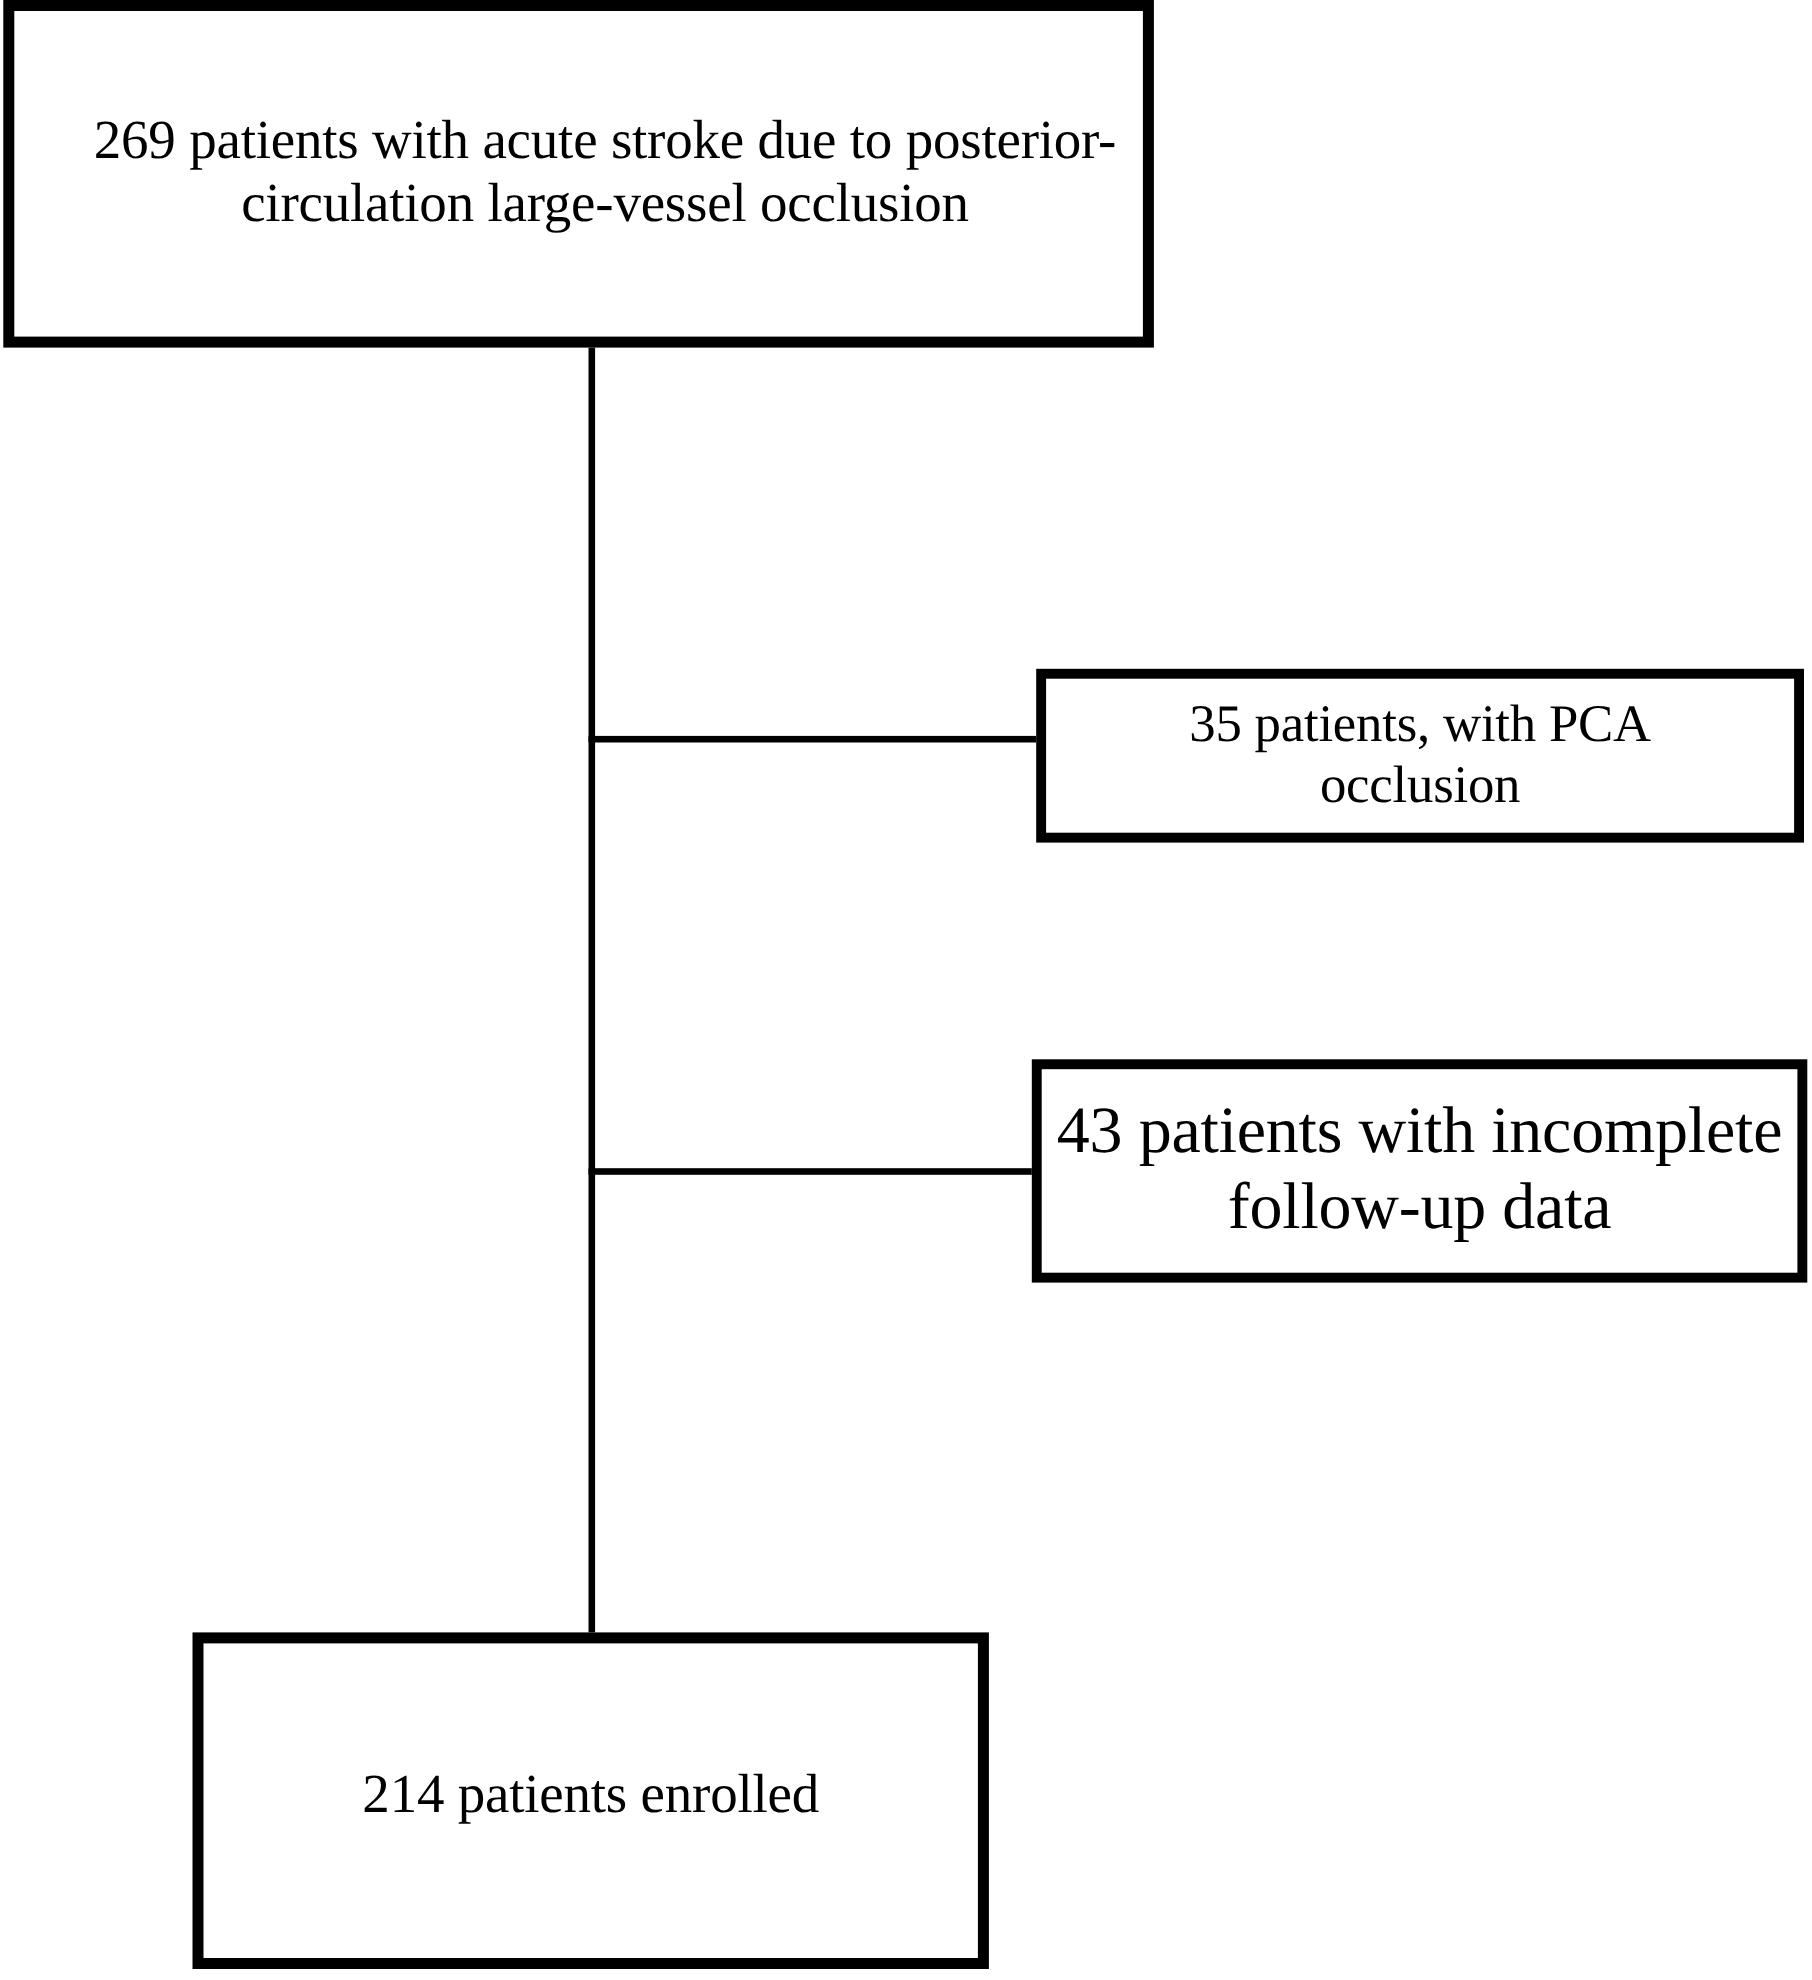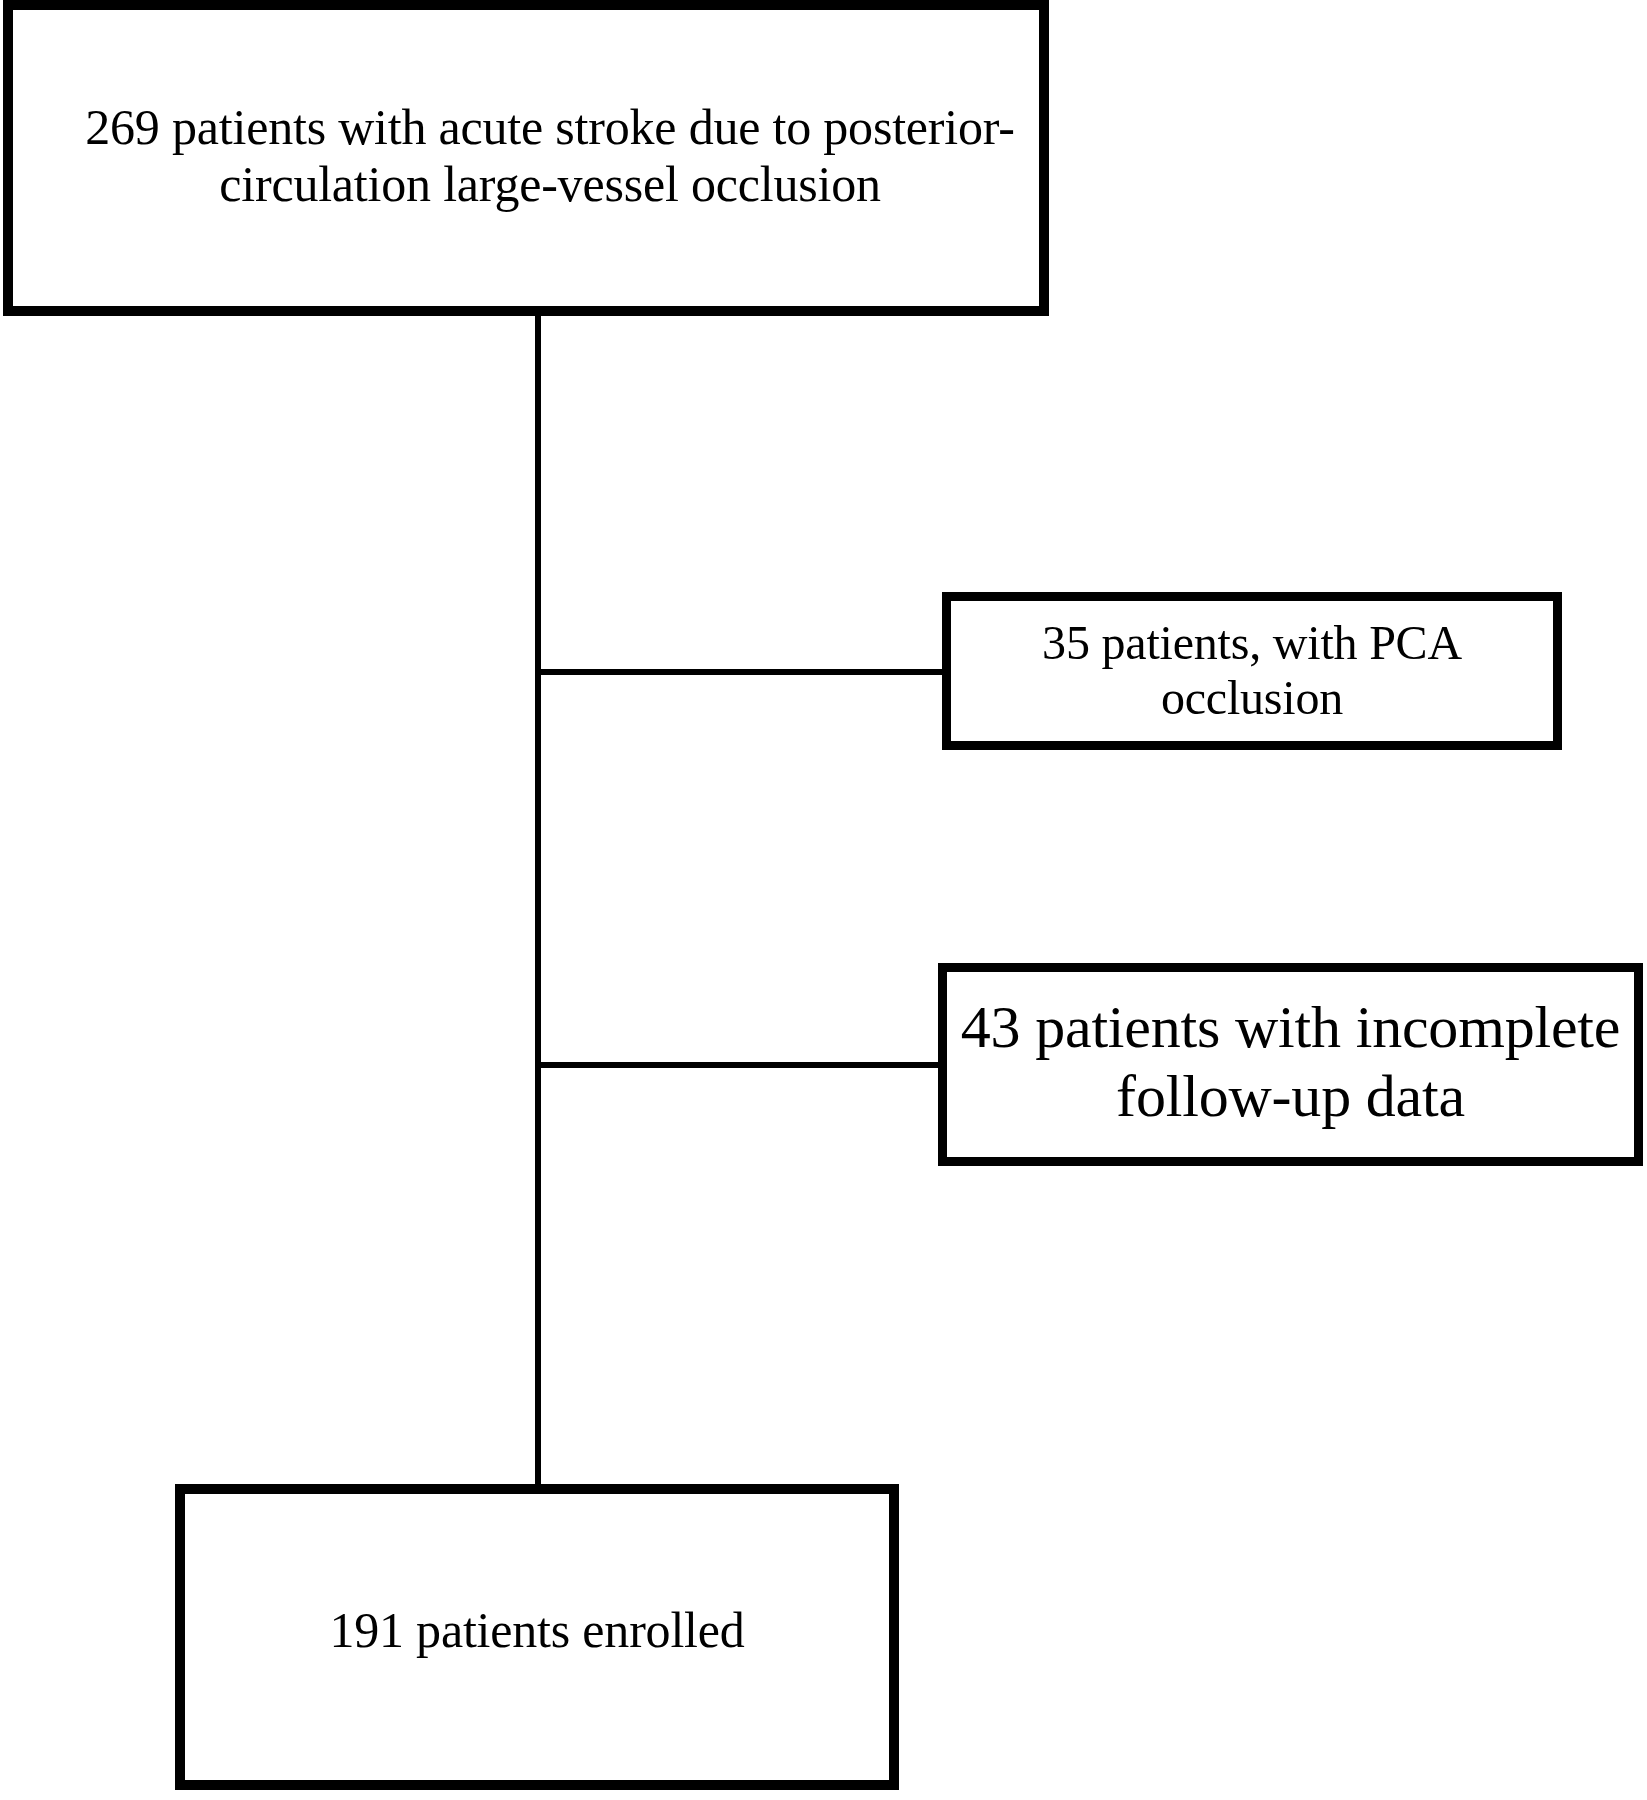"35 patients, with PCA" #box-exclude-pca { top: 592px -> 608px; width: 620px -> 698px }
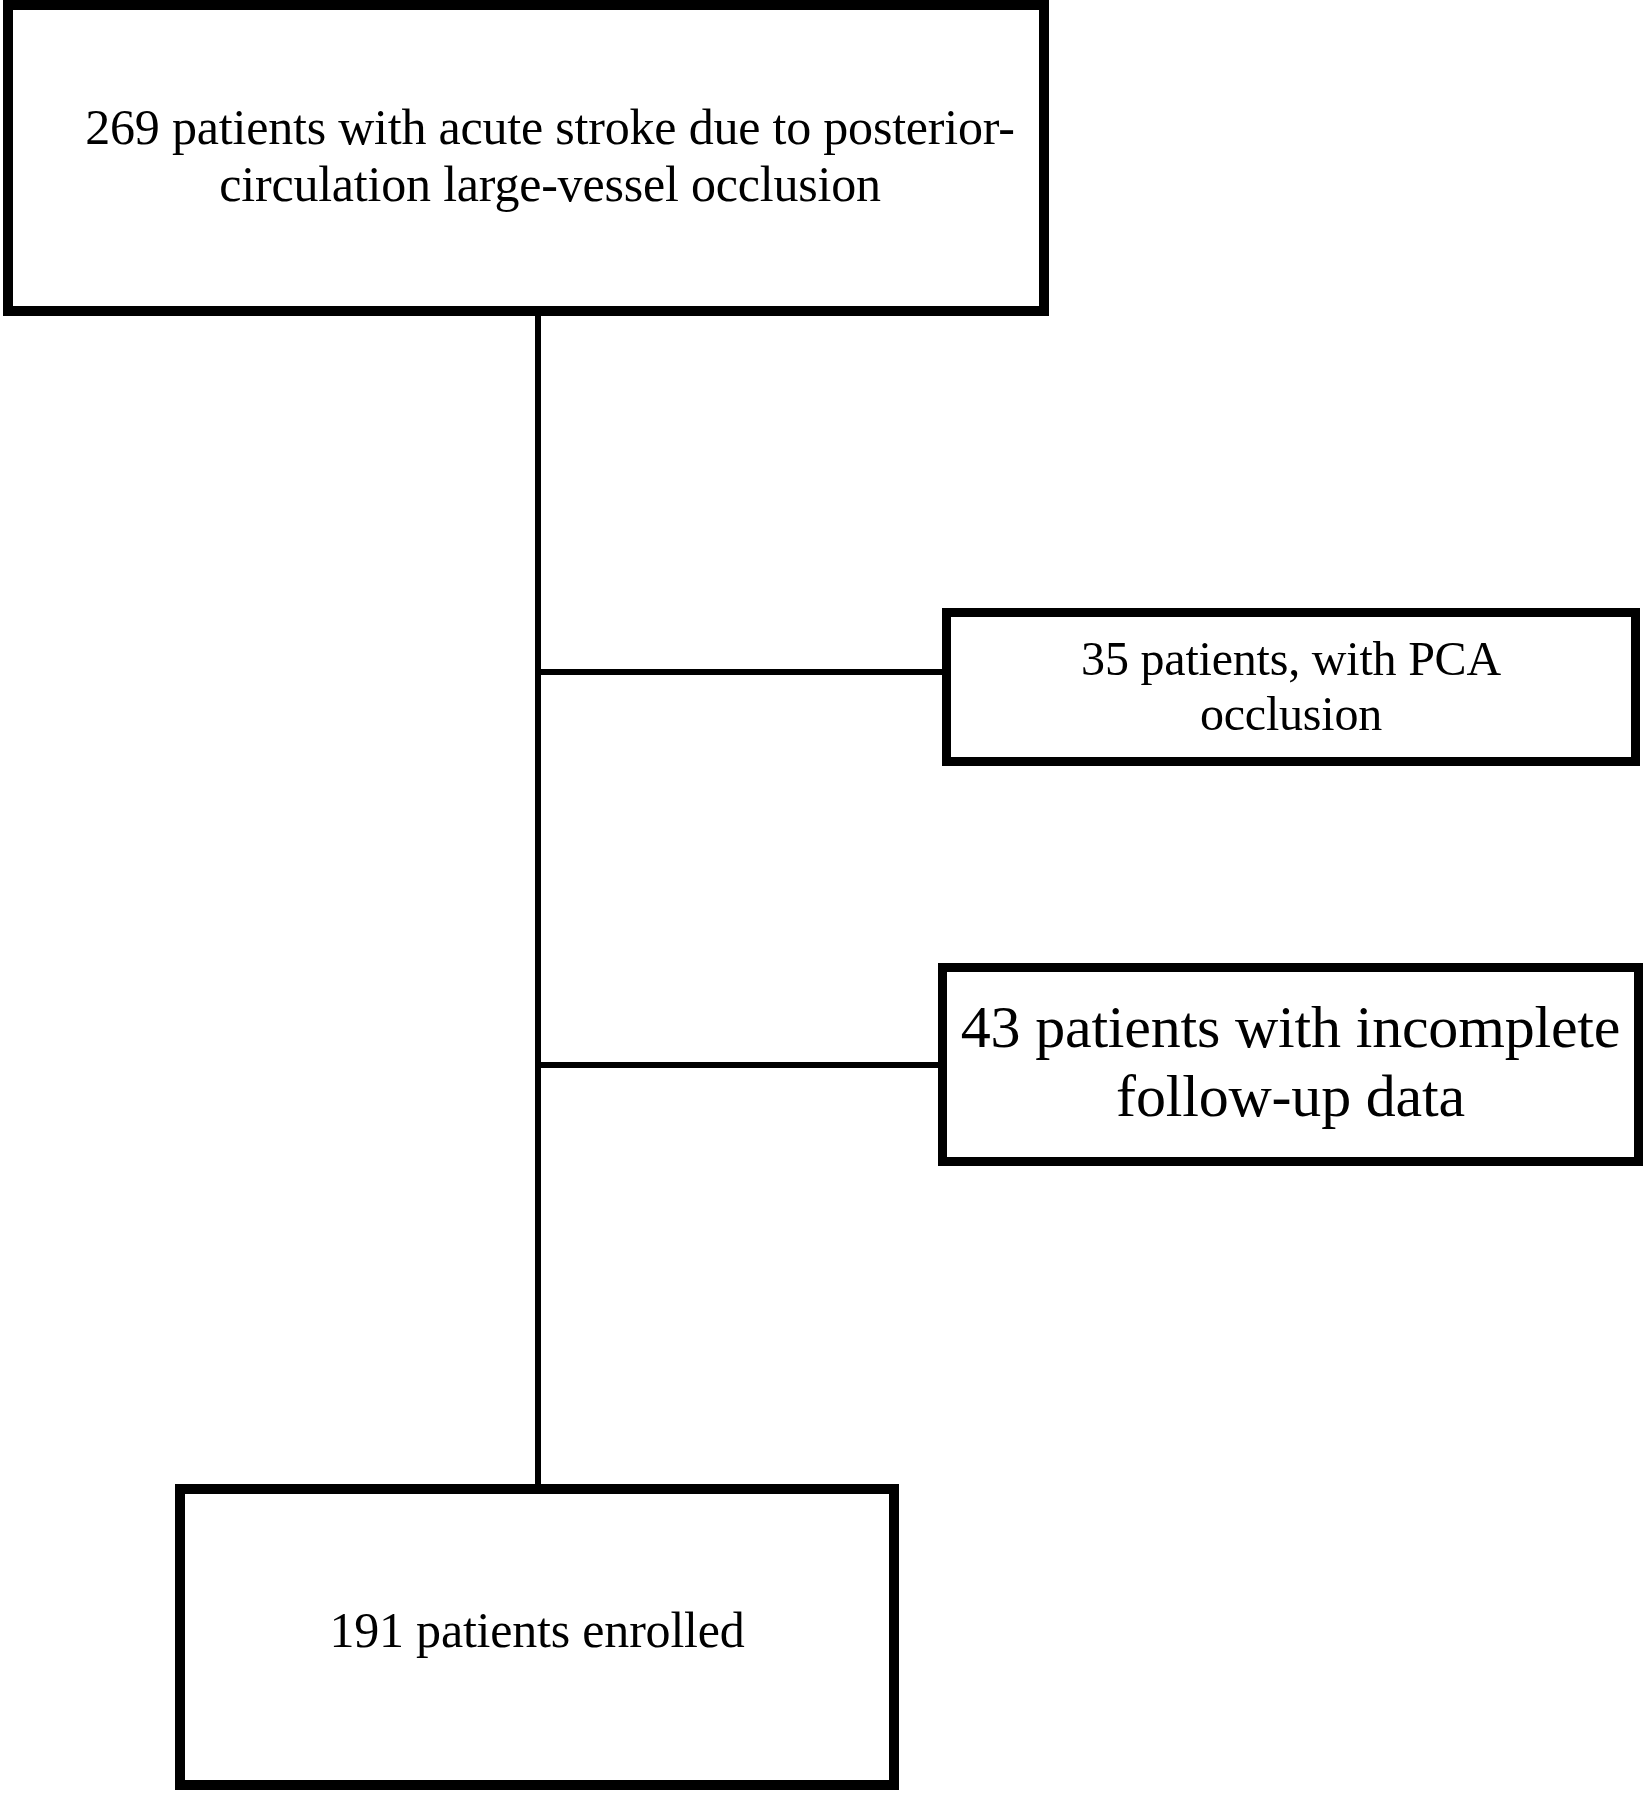"191 patients enrolled" span.node-text { text: 191 -> 214 }
